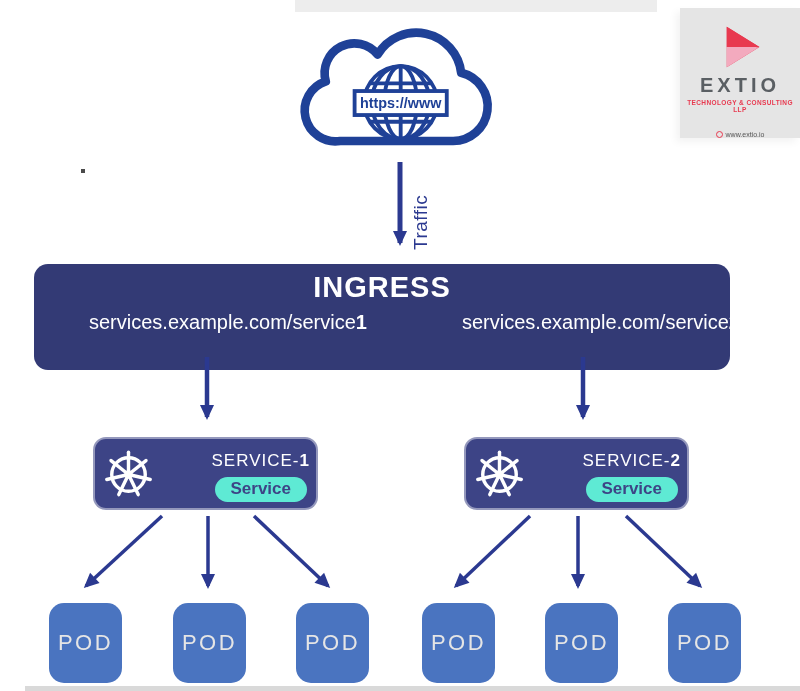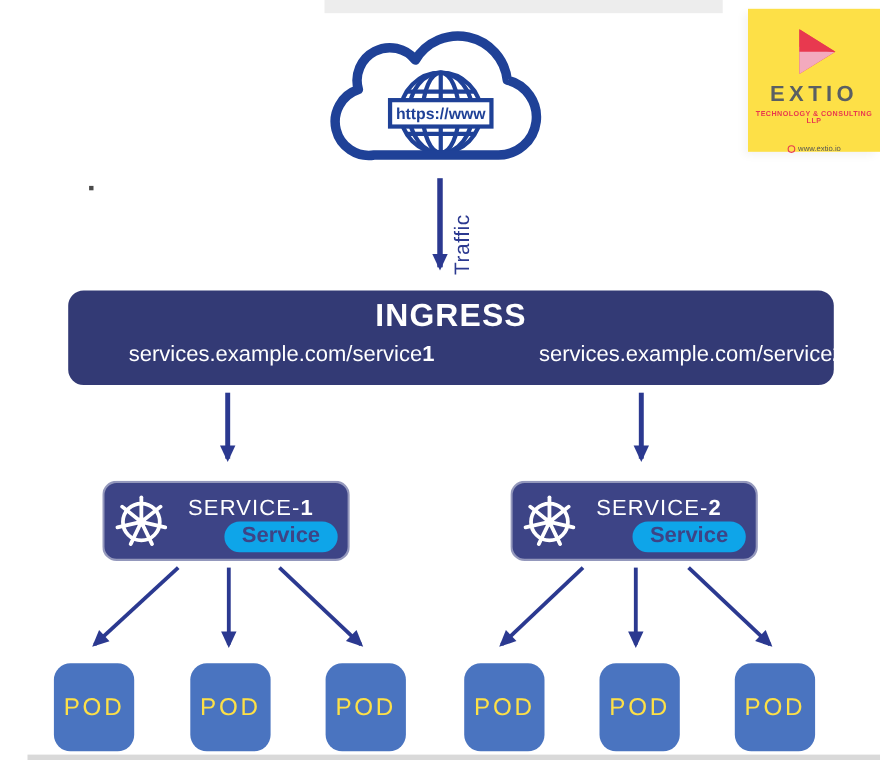"EXTIO" .logo-card { background: #fde047 -> #e5e5e5 }
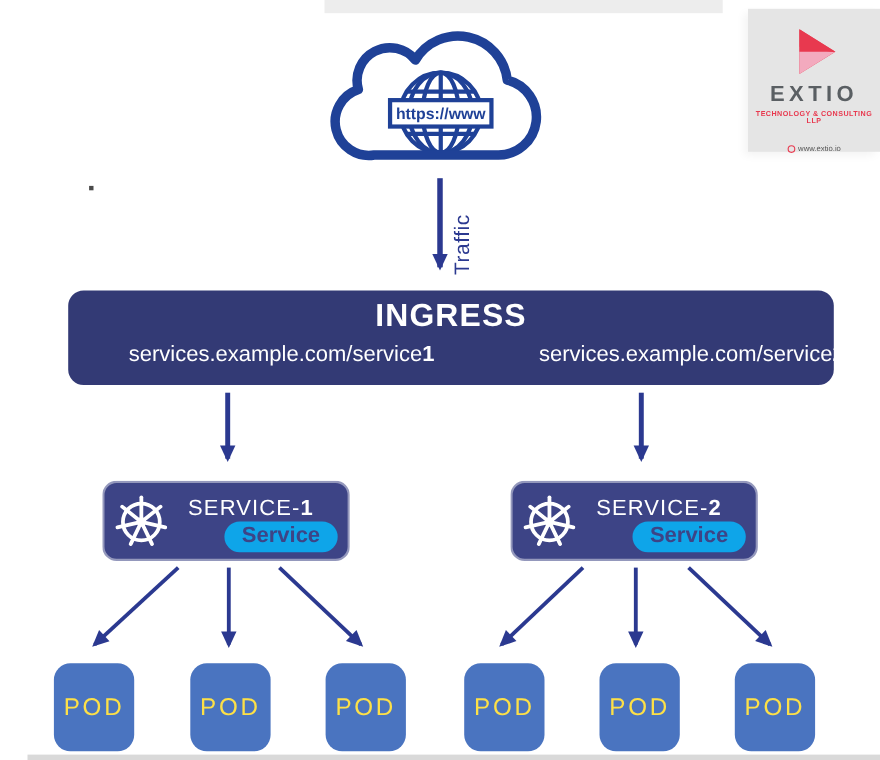"INGRESS" .ingress-box { height: 86px -> 106px; left: 62px -> 34px }
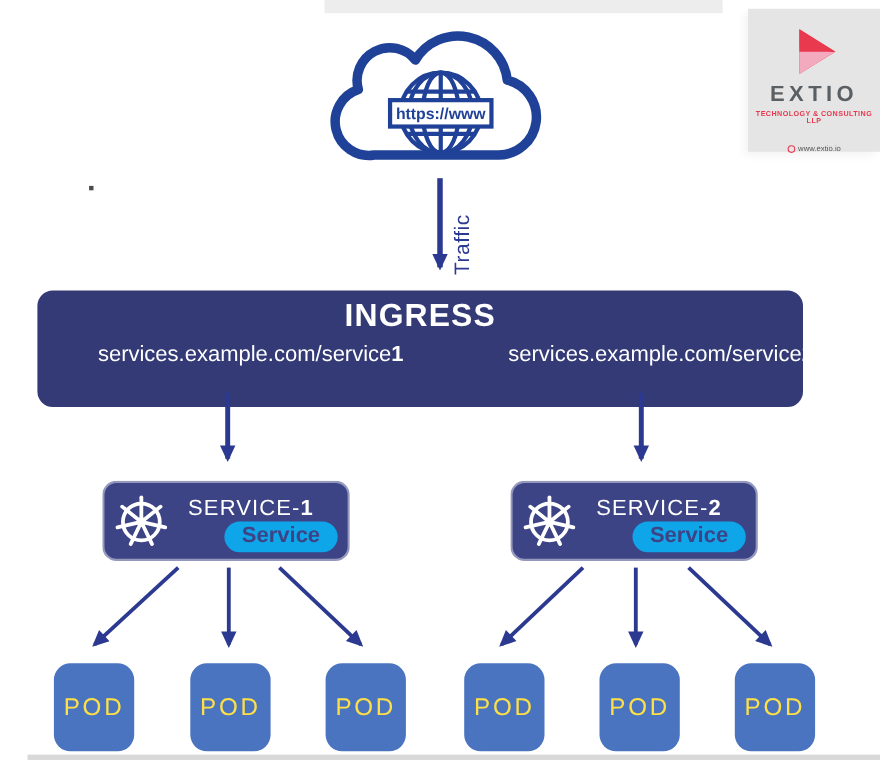"SERVICE-1" .service-name { font-size: 20px -> 17px; text-align: left -> right }
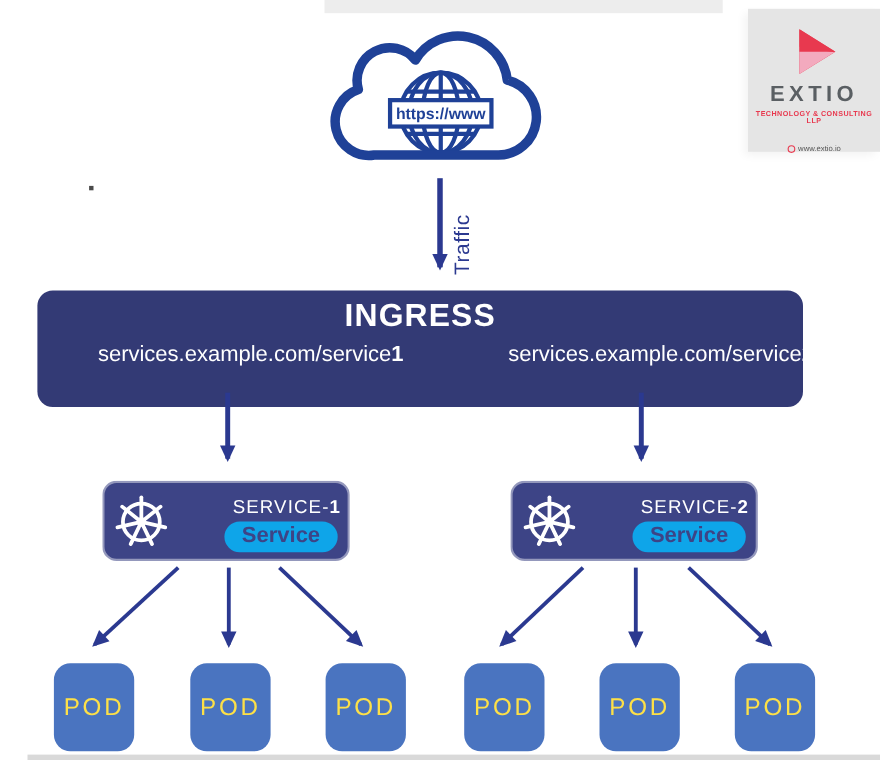"Service" .service-badge { background: #0ea5e9 -> #5eead4; font-size: 20px -> 17px }
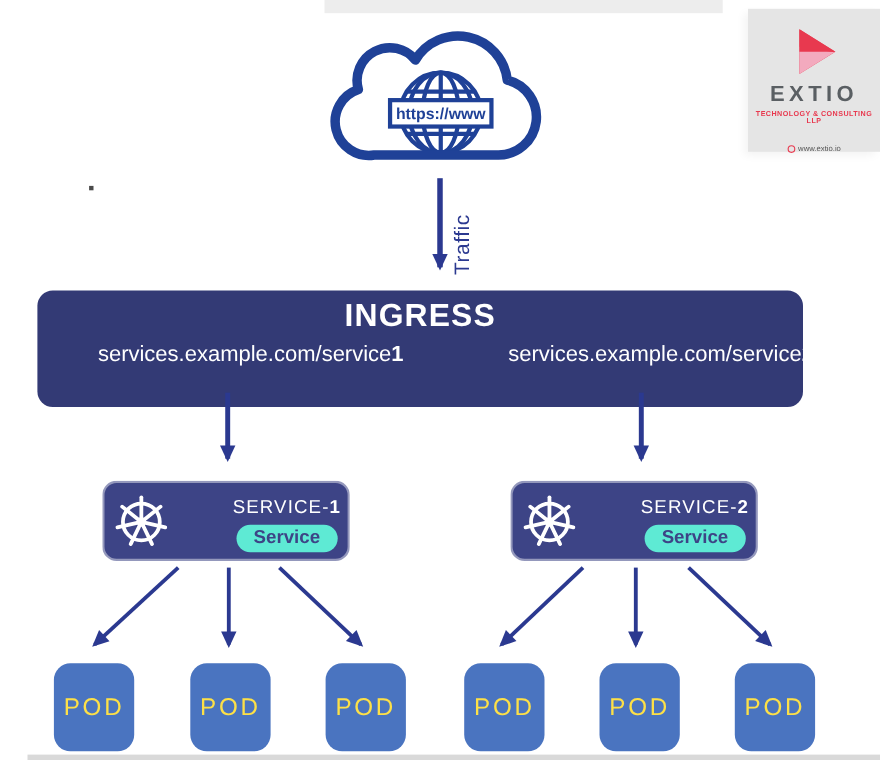"POD" .pod { color: #fde047 -> #e5e5e5 }
